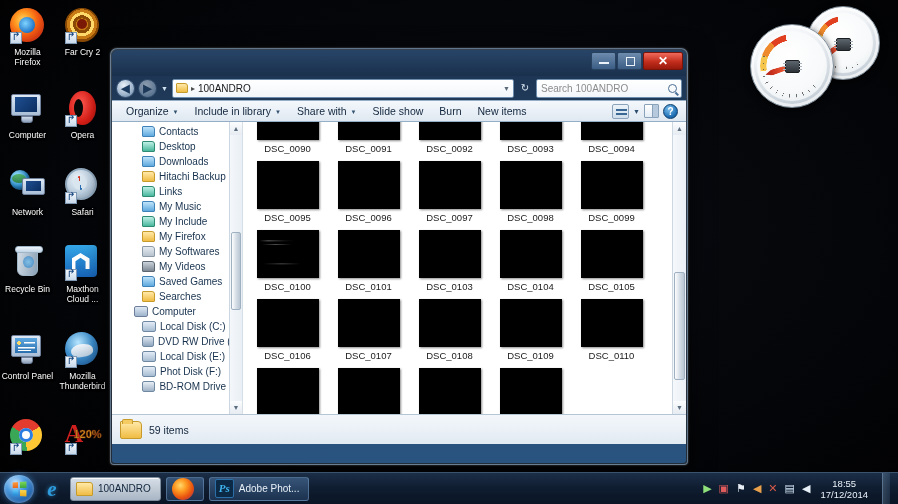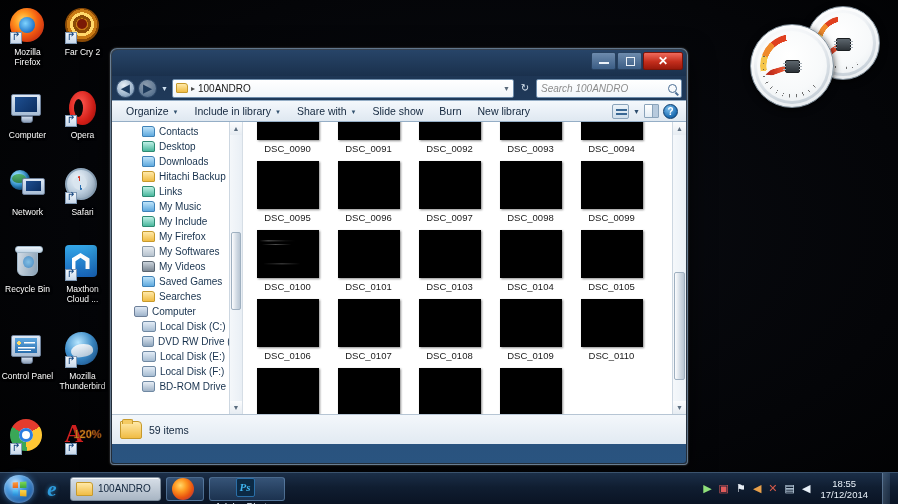"Search 100ANDRO" .searchbox .ph { font-style: italic -> none }
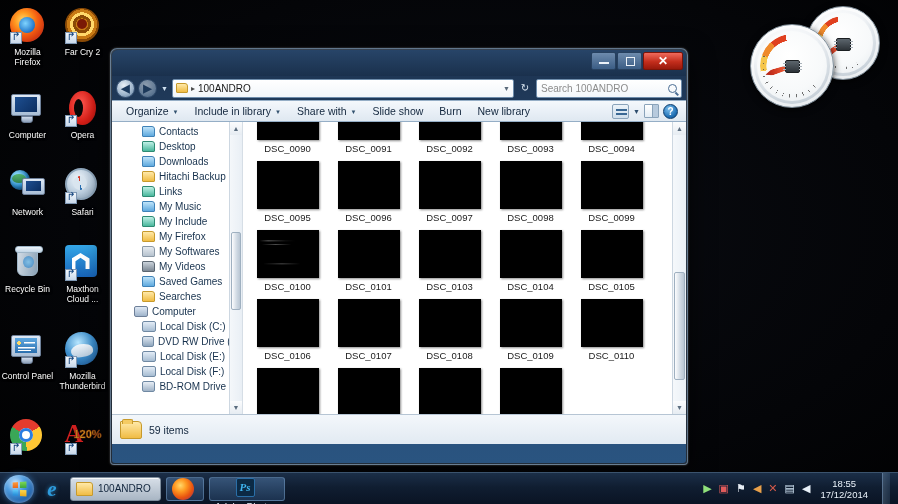"New library" div.tb-item { text: library -> items }
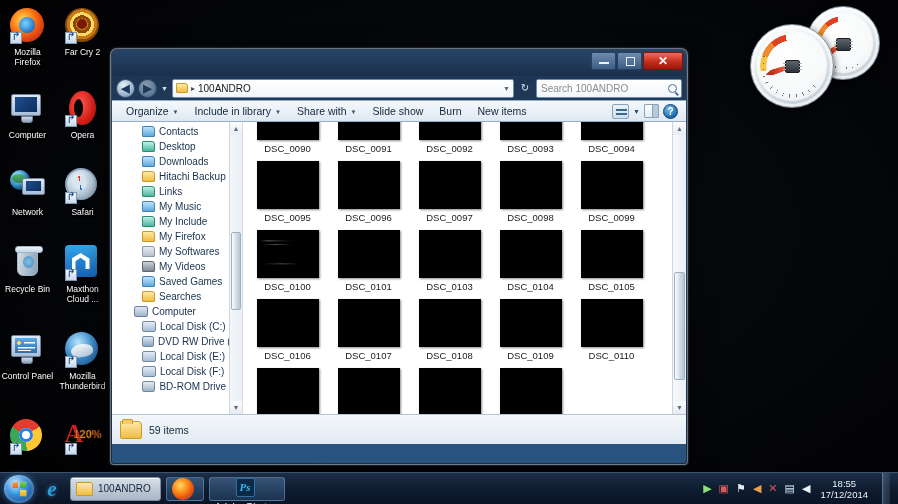"Local Disk (F:)" span.nav-lbl { text: Local -> Phot }
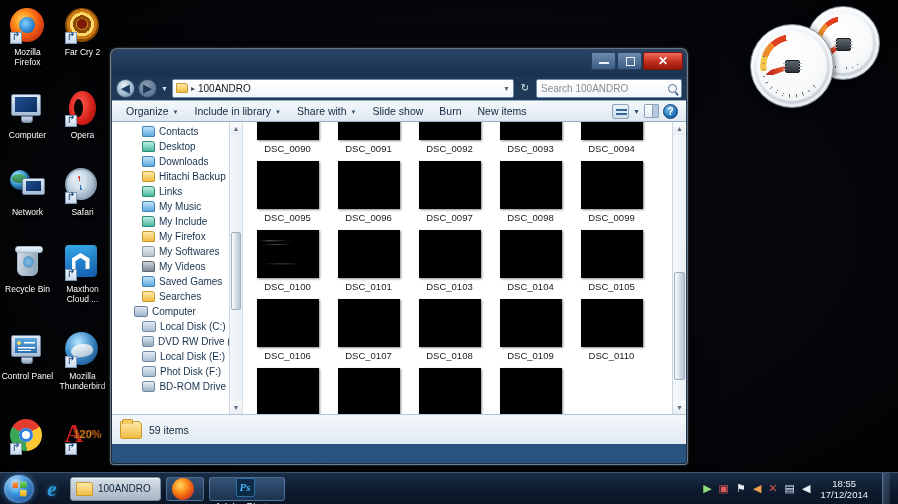"Ps" .tbtn.dark { flex-direction: column -> none }
